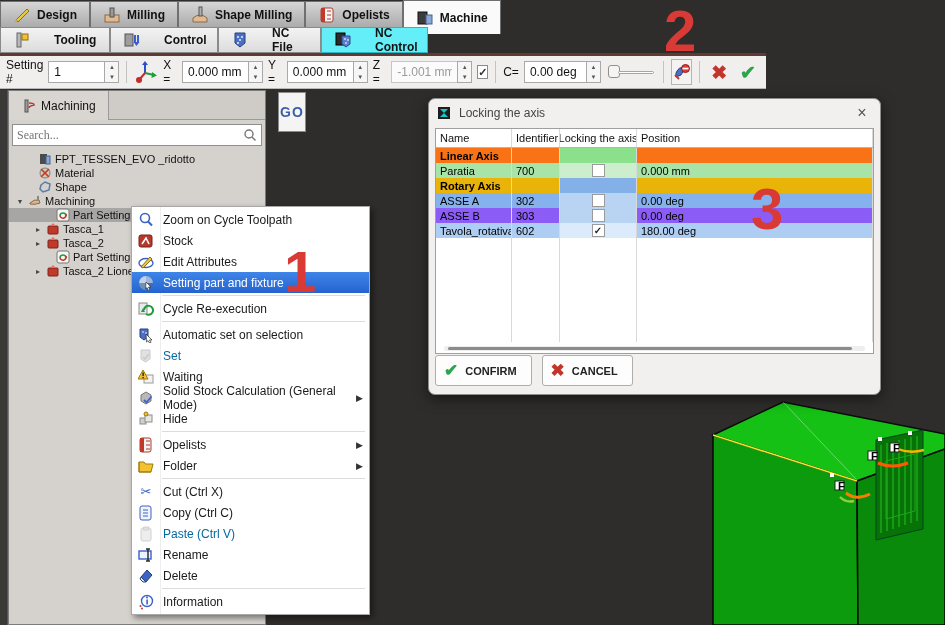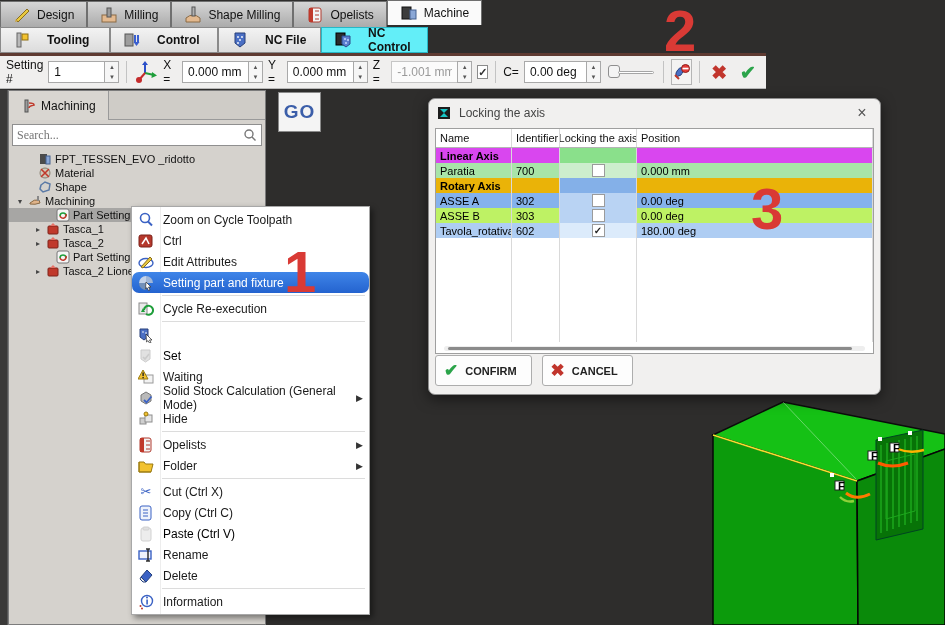"Design" .tab1 { font-weight: normal -> bold }
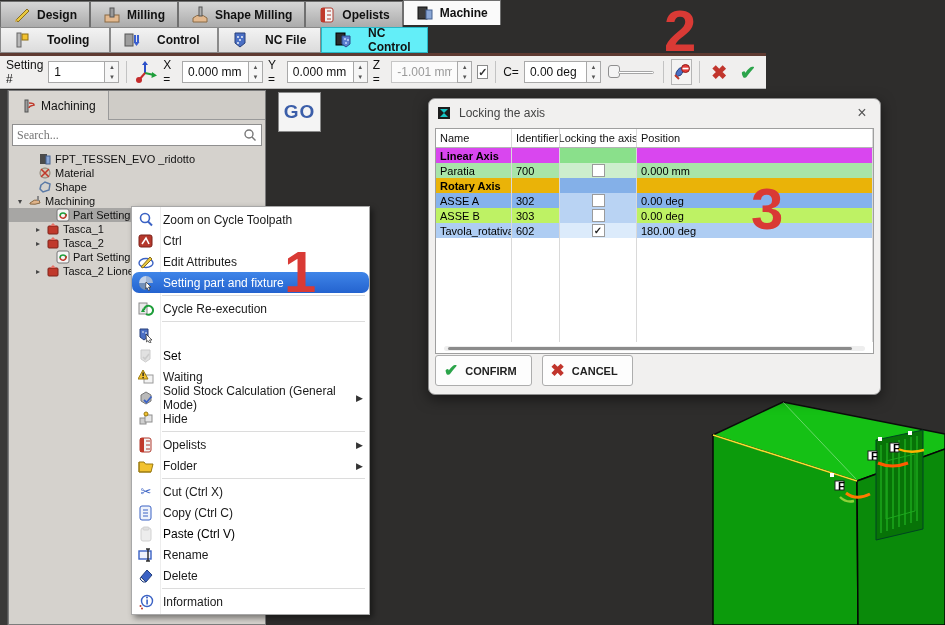"Machine" .tab1.active { height: 25px -> 34px }
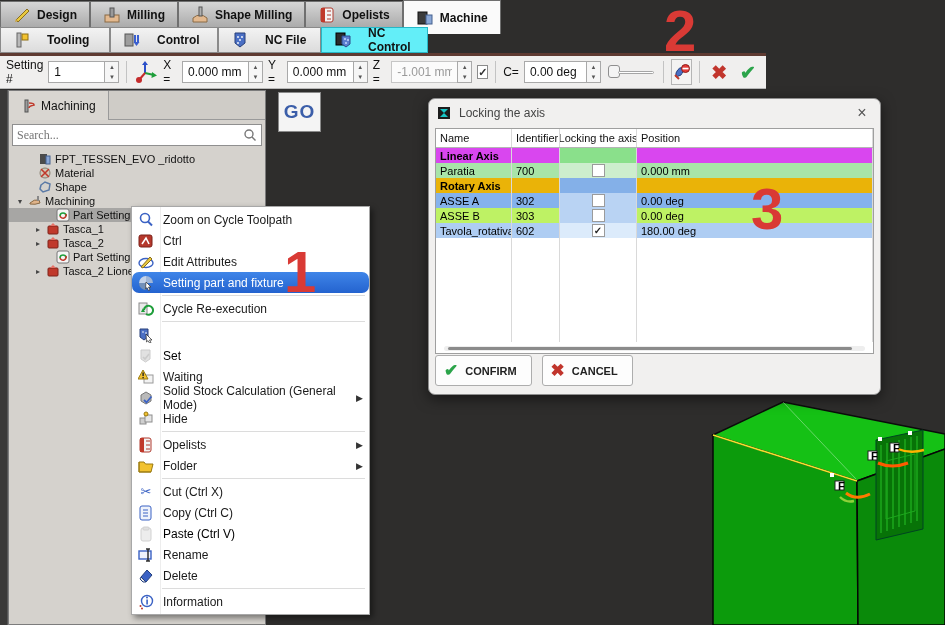"Tooling" .tab2 { gap: 16px -> 23px }
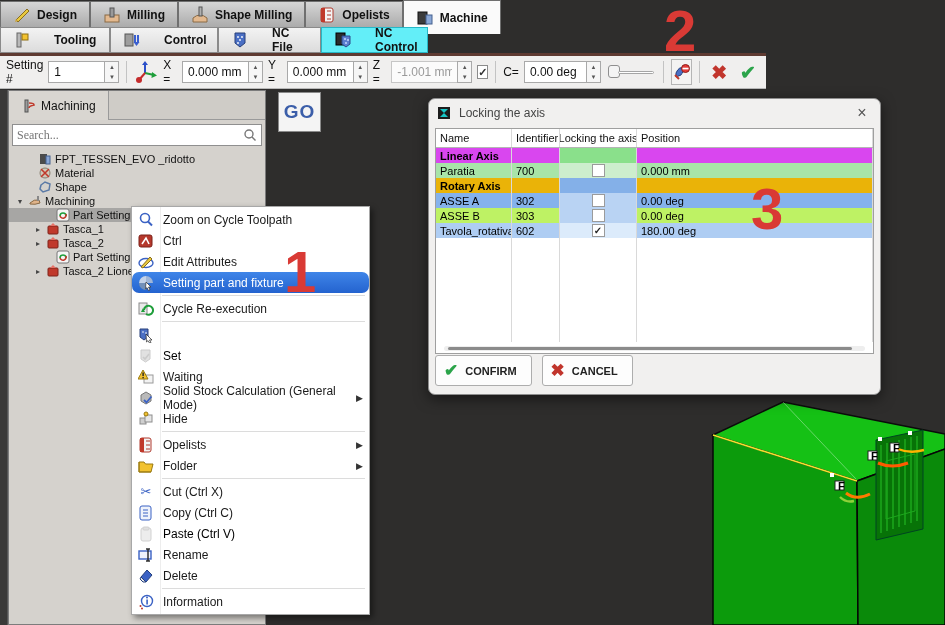"GO" .go { font-size: 19px -> 14px; width: 43px -> 28px }
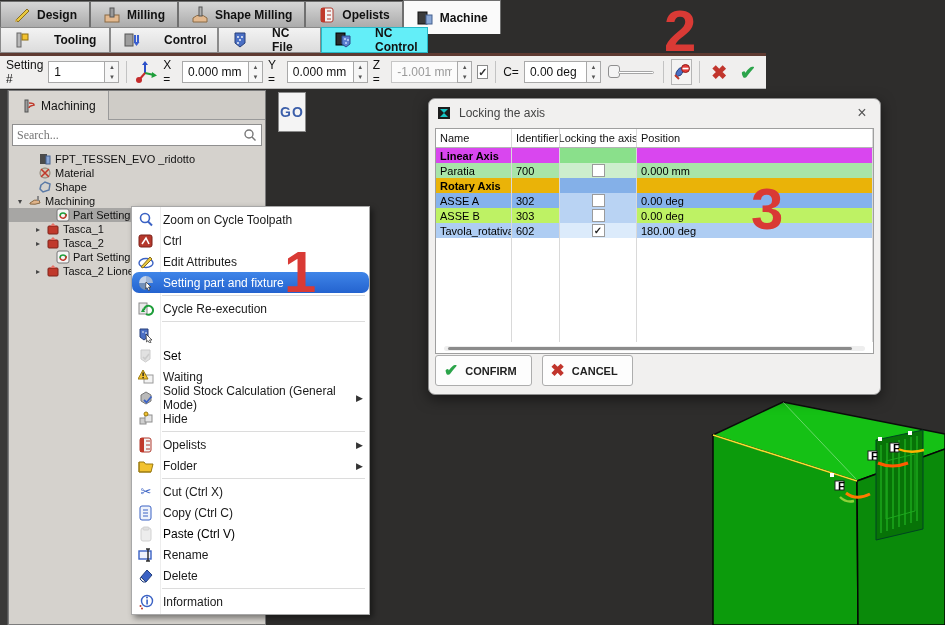"Linear Axis" div.dtr { background: #d946ef -> #f97316 }
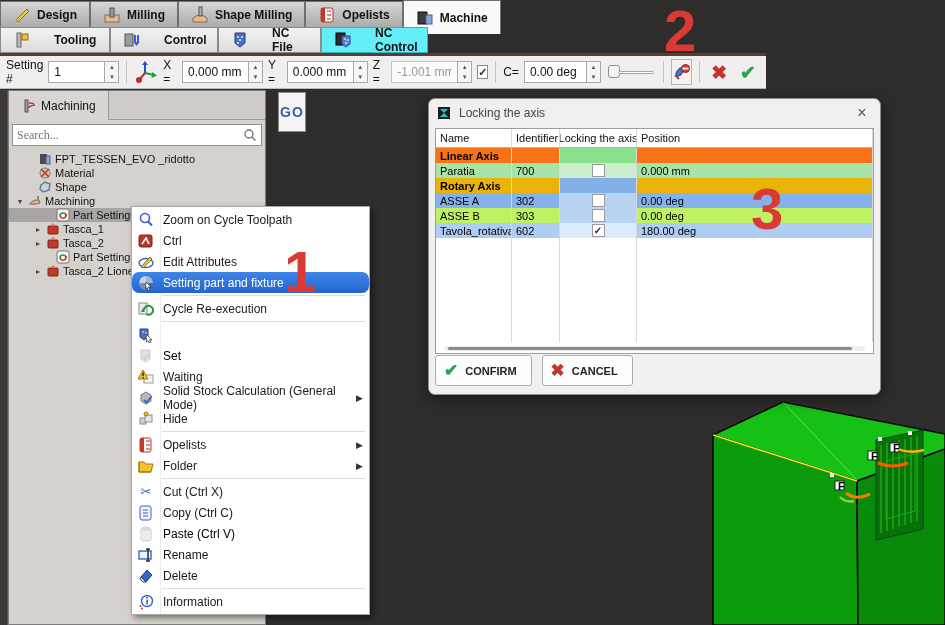"ASSE B" div.dtr { background: #bef264 -> #8b5cf6 }
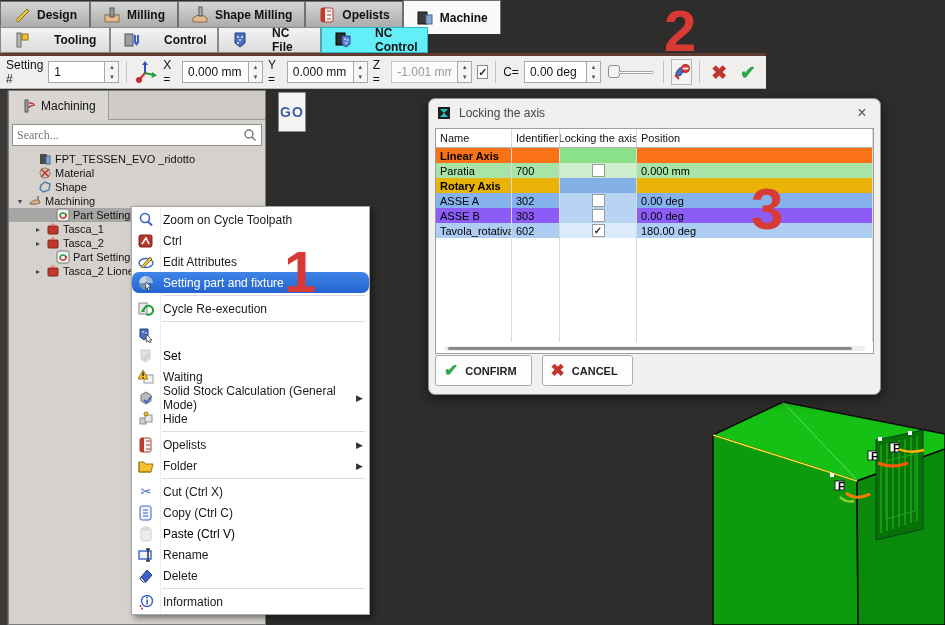"Ctrl" span.mlabel { text: Ctrl -> Stock }
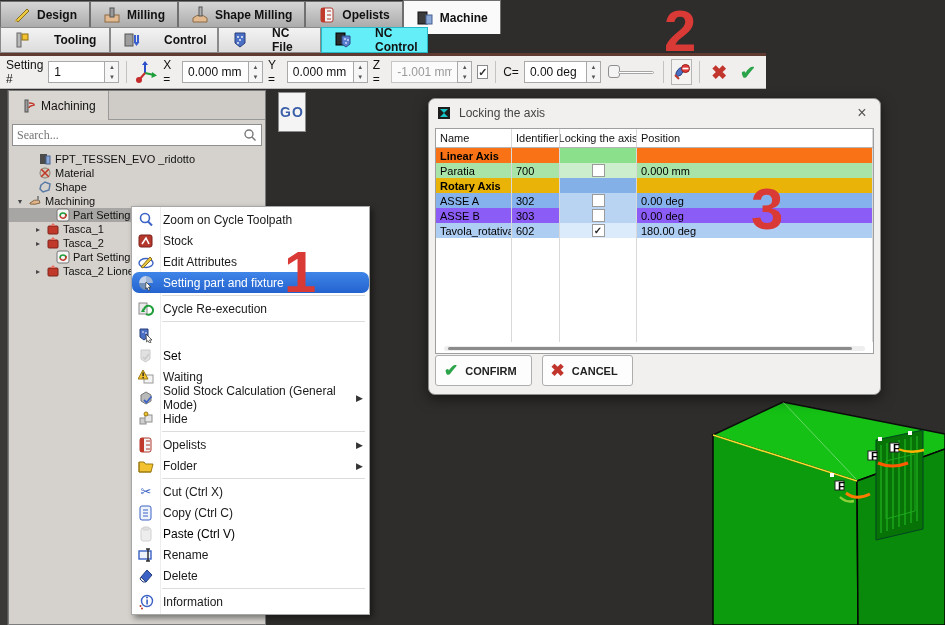"Setting part and fixture" .mi.hl { border-radius: 7px -> none }
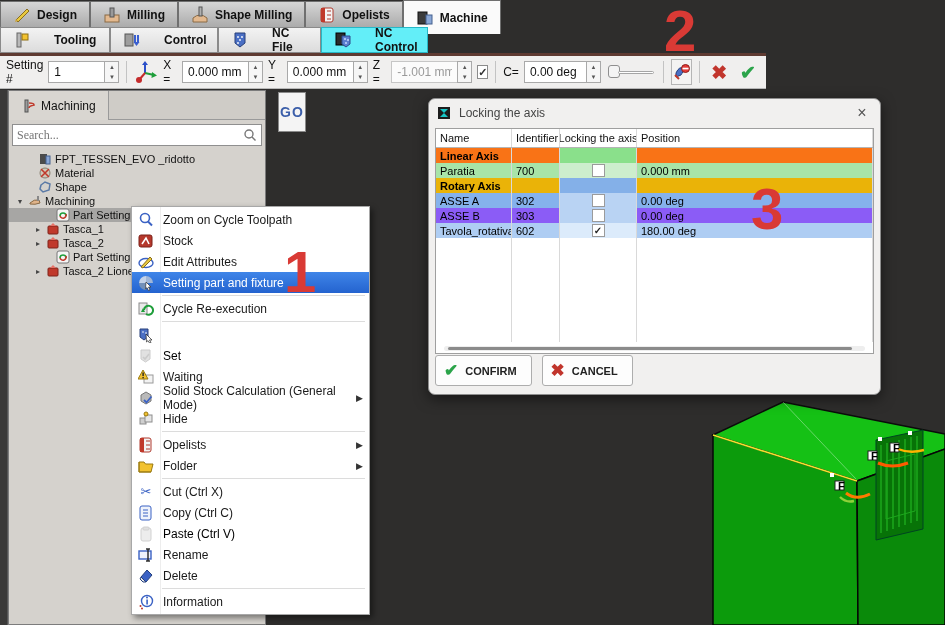"Automatic set on selection" span.mlabel { html: none -> <span>Automatic set on selection</span> }
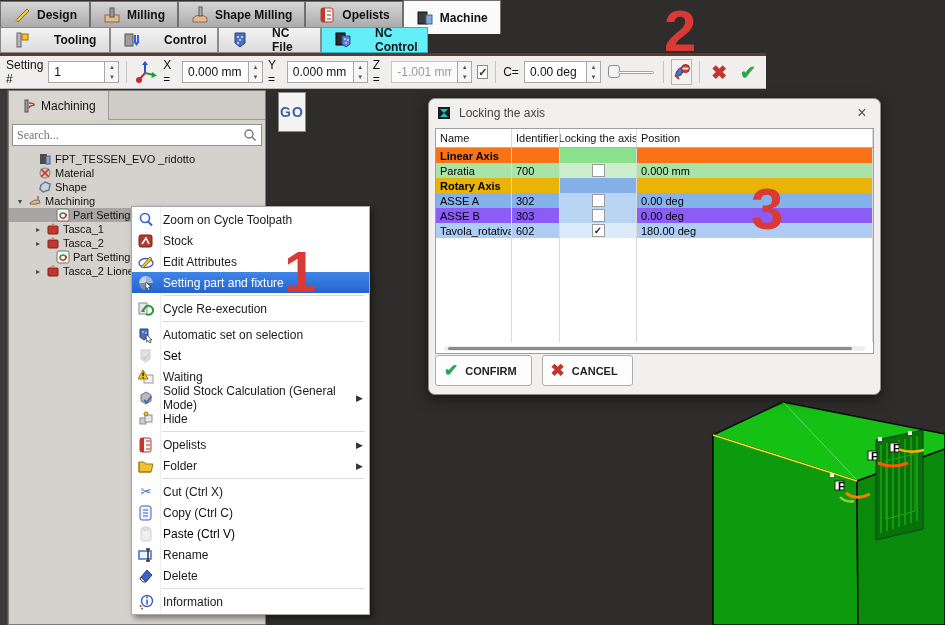"Set" .mi.dis { color: #000000 -> #0369a1 }
